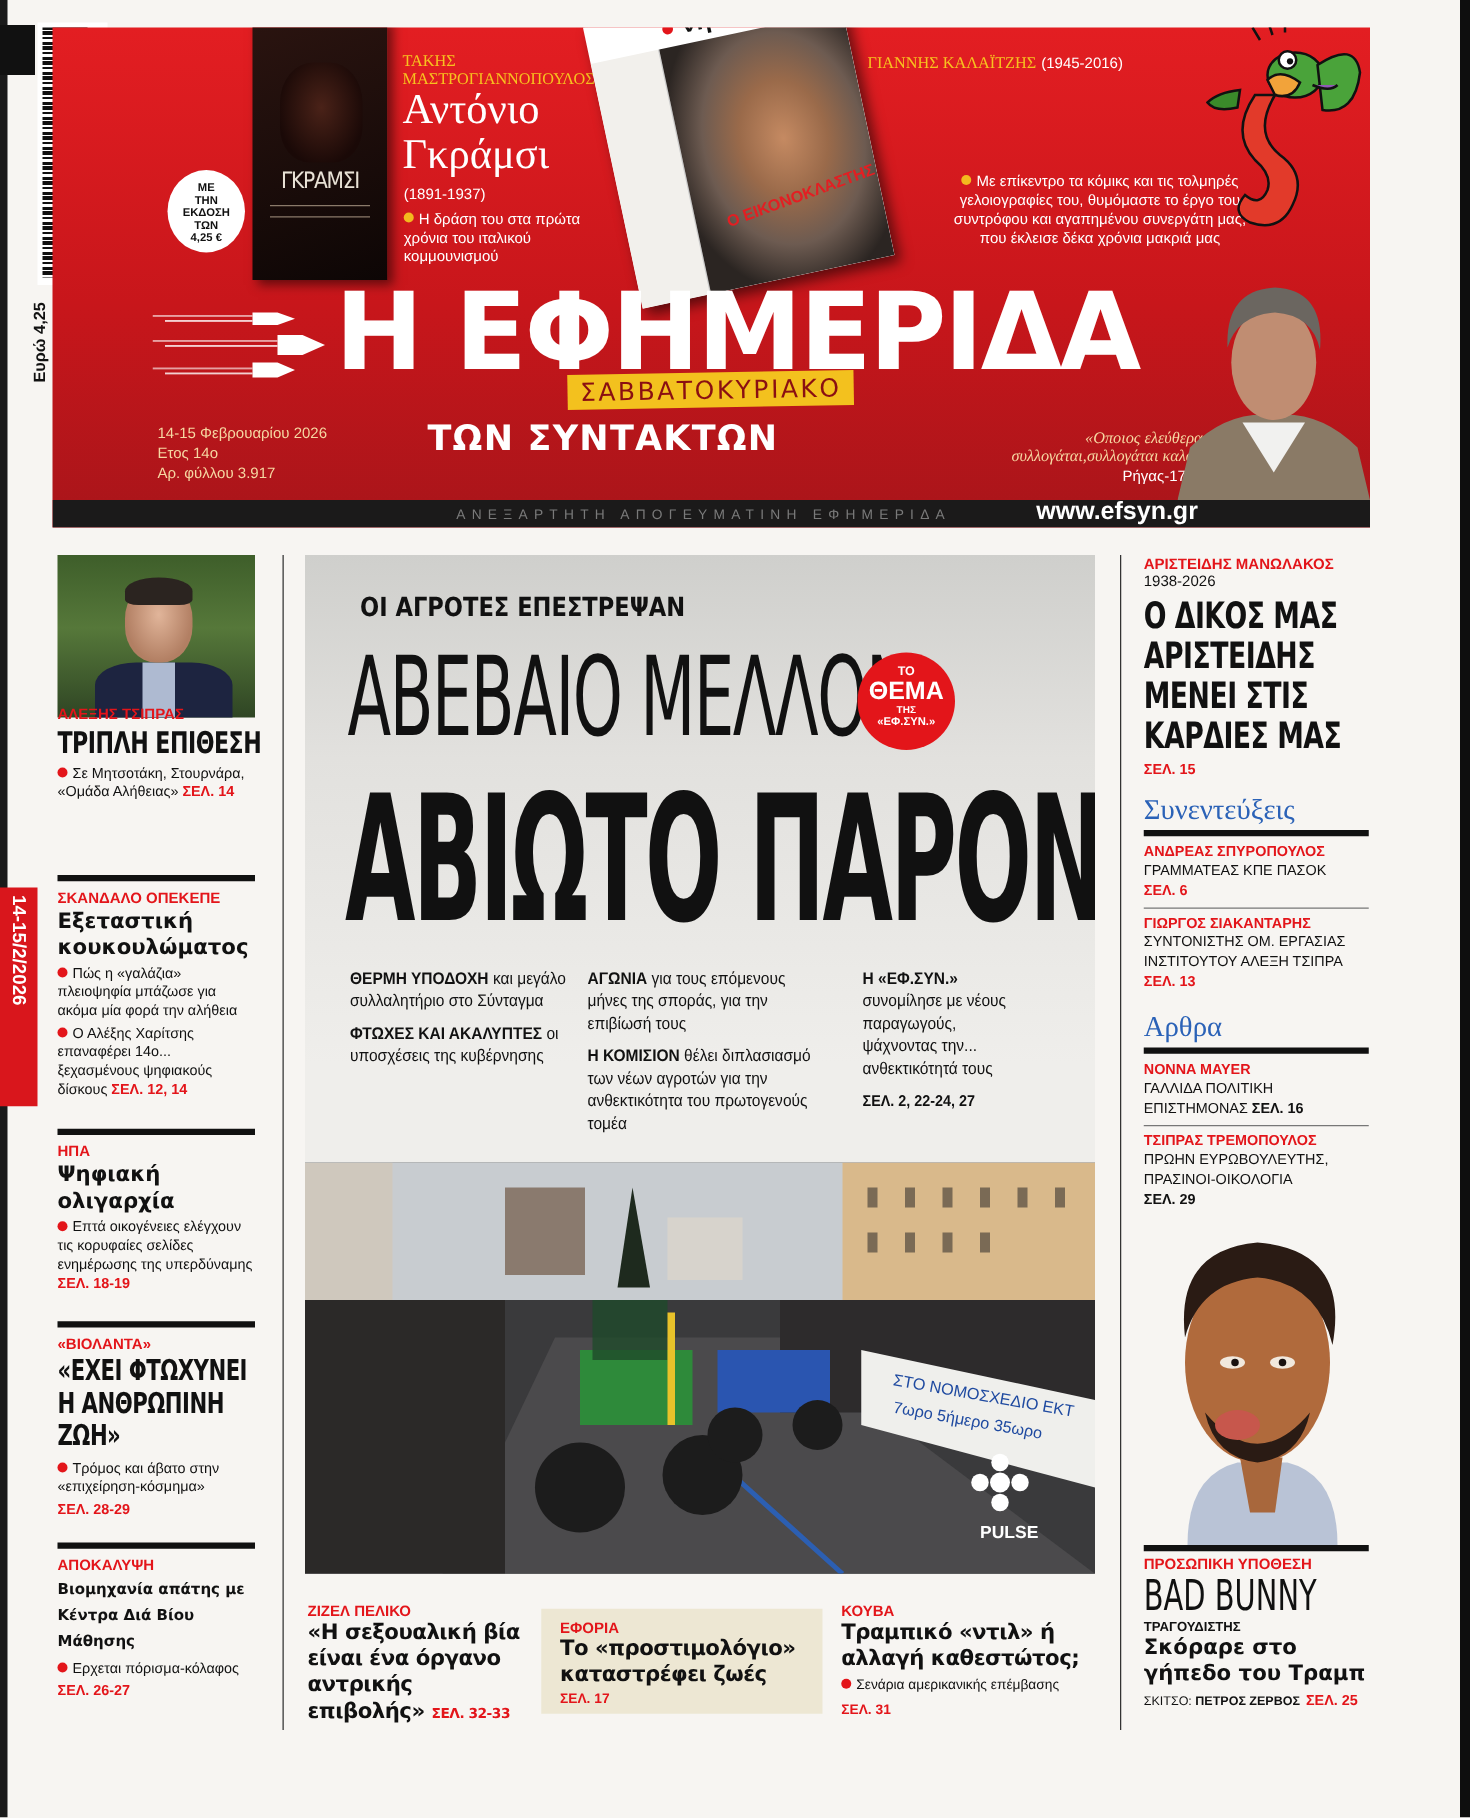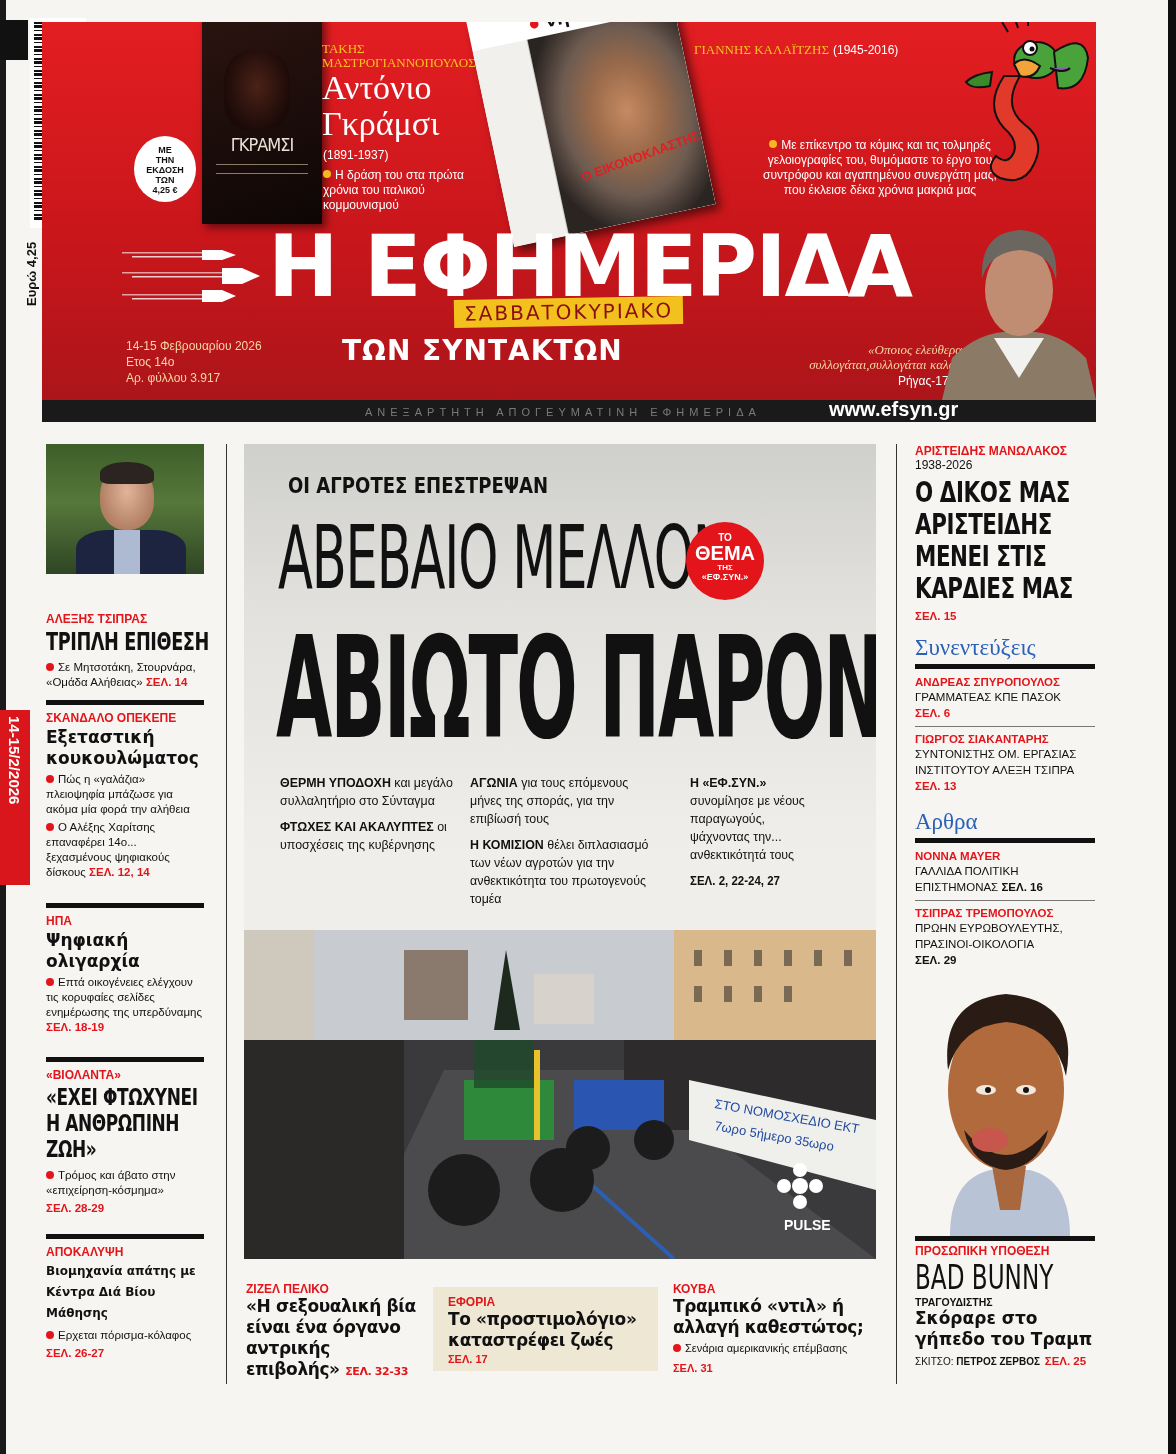"ΓΚΡΑΜΣΙ" .book { width: 120px -> 108px }
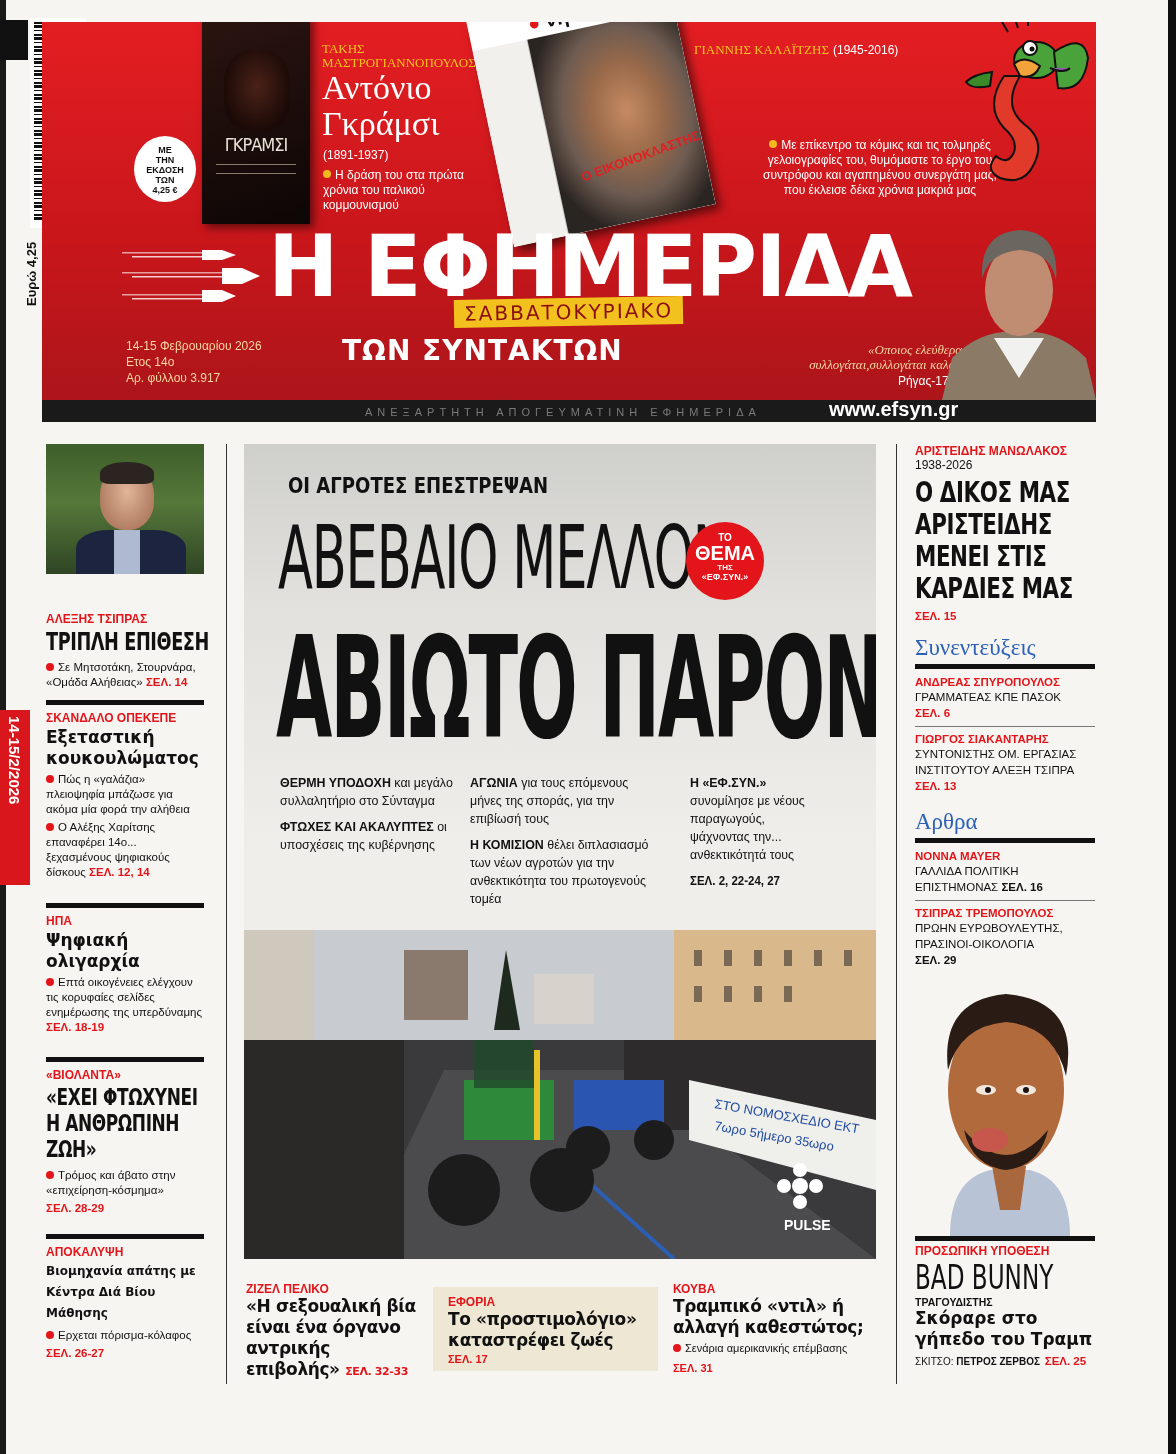"ΑΛΕΞΗΣ ΤΣΙΠΡΑΣ" div.lcol { top: 612px -> 564px }
